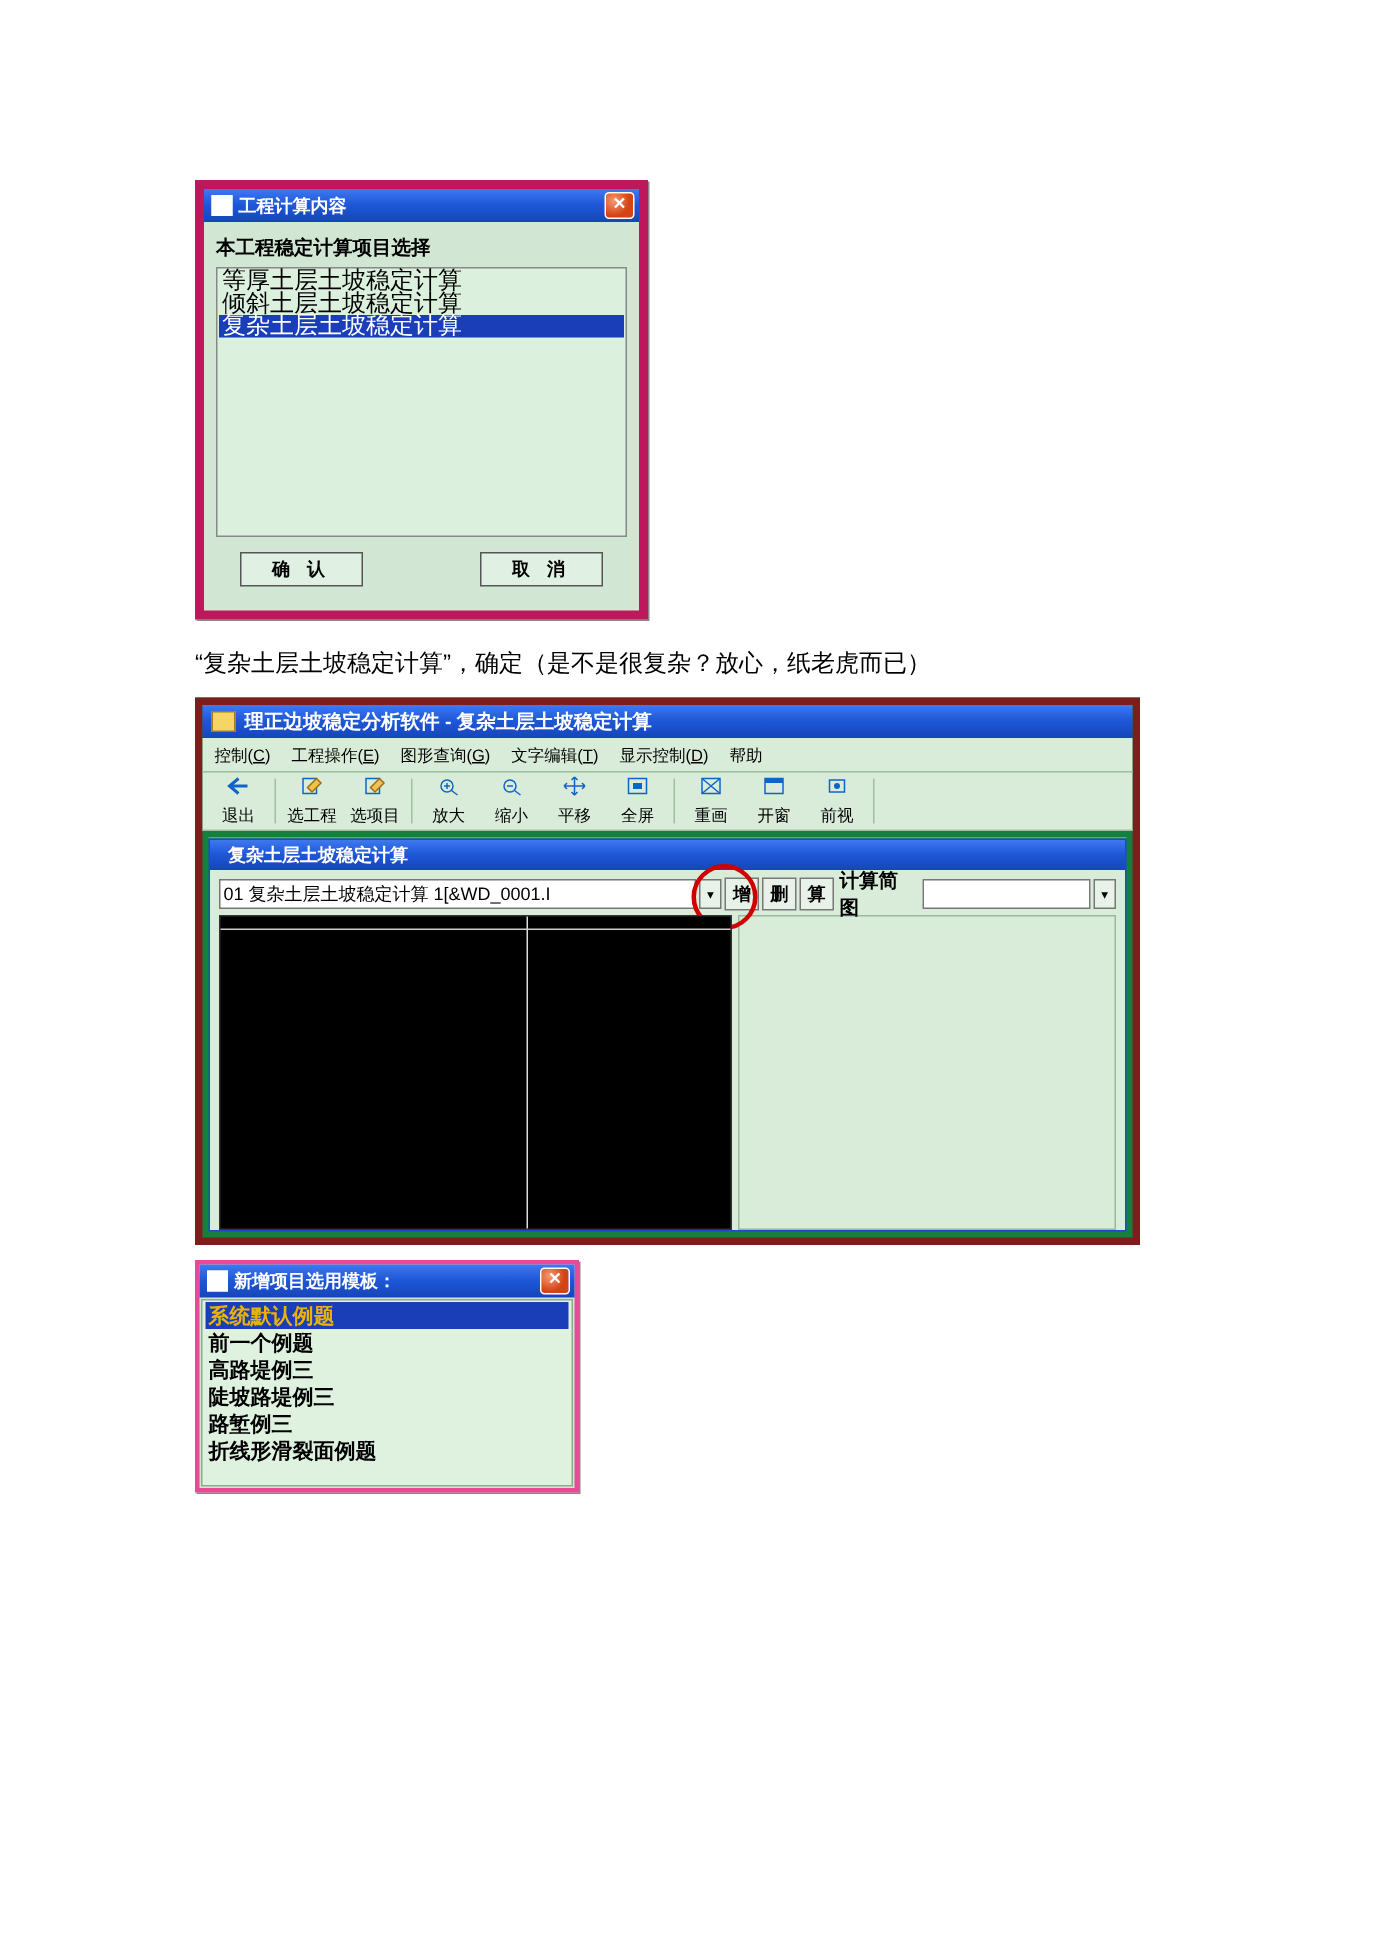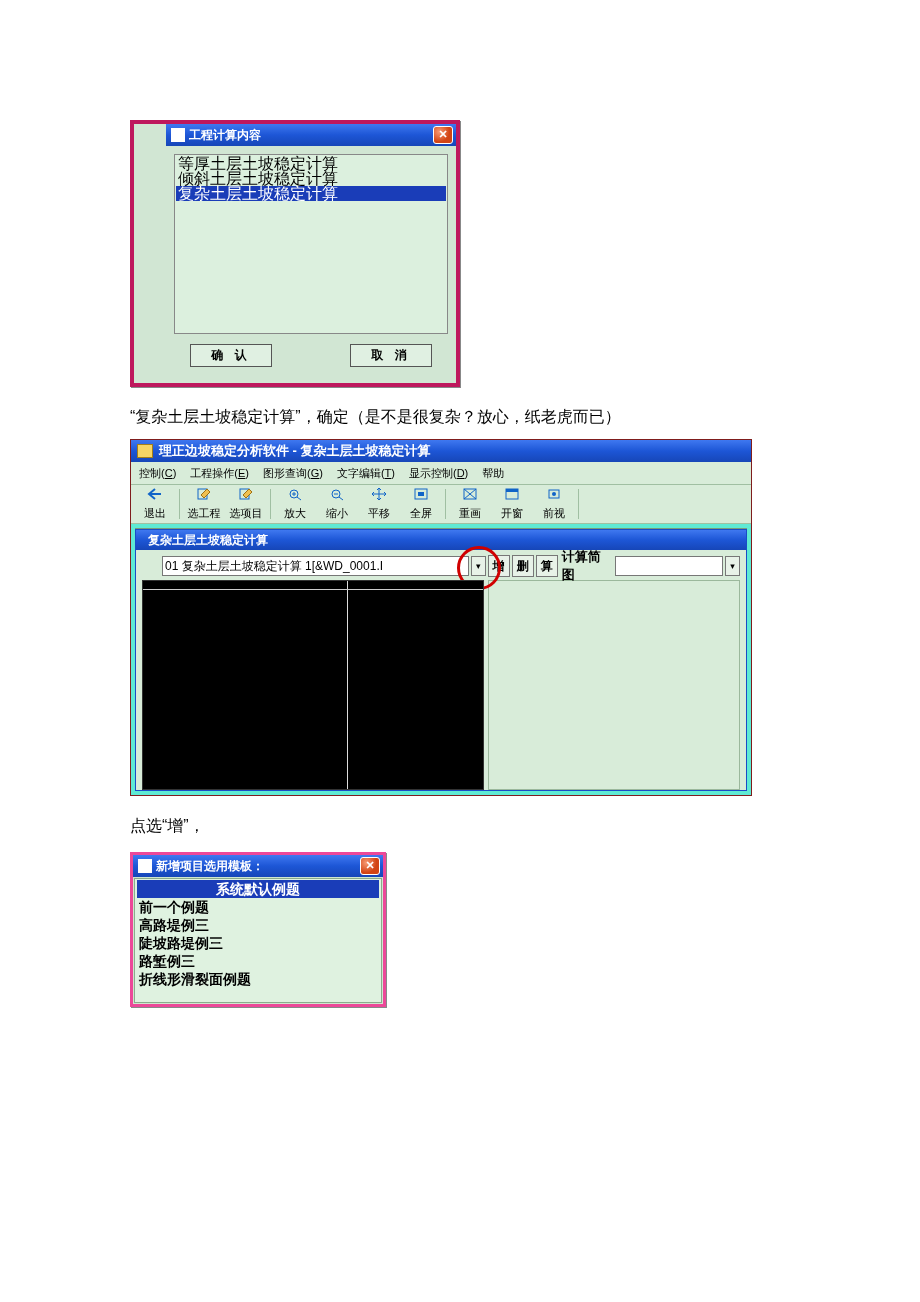"工程计算内容" .dlg1 { border: 4px solid #be185d -> 6px solid #be185d; padding-left: 32px -> none }
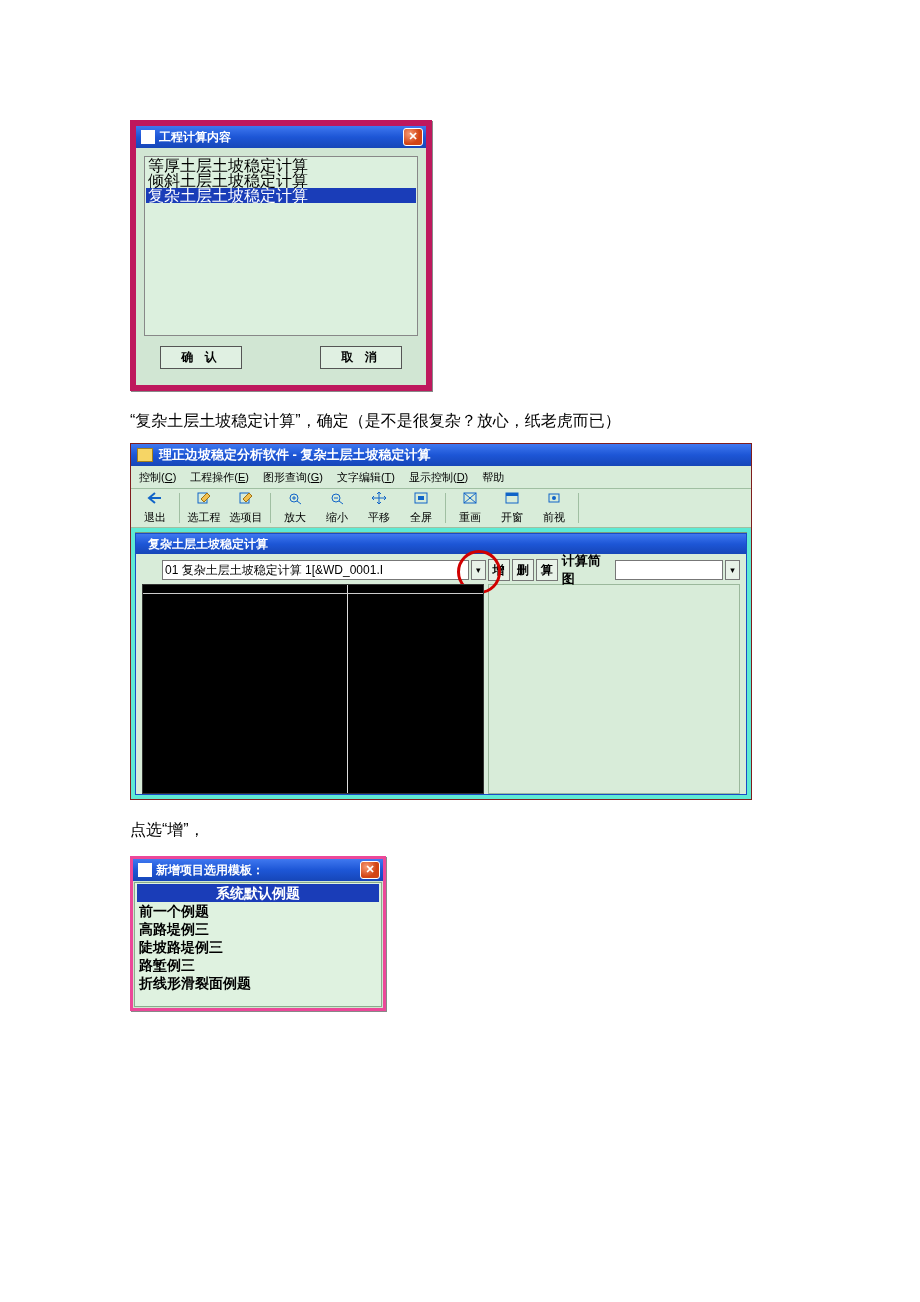"本工程稳定计算项目选择" div.dlg1-label { html: none -> <div>本工程稳定计算项目选择</div> }
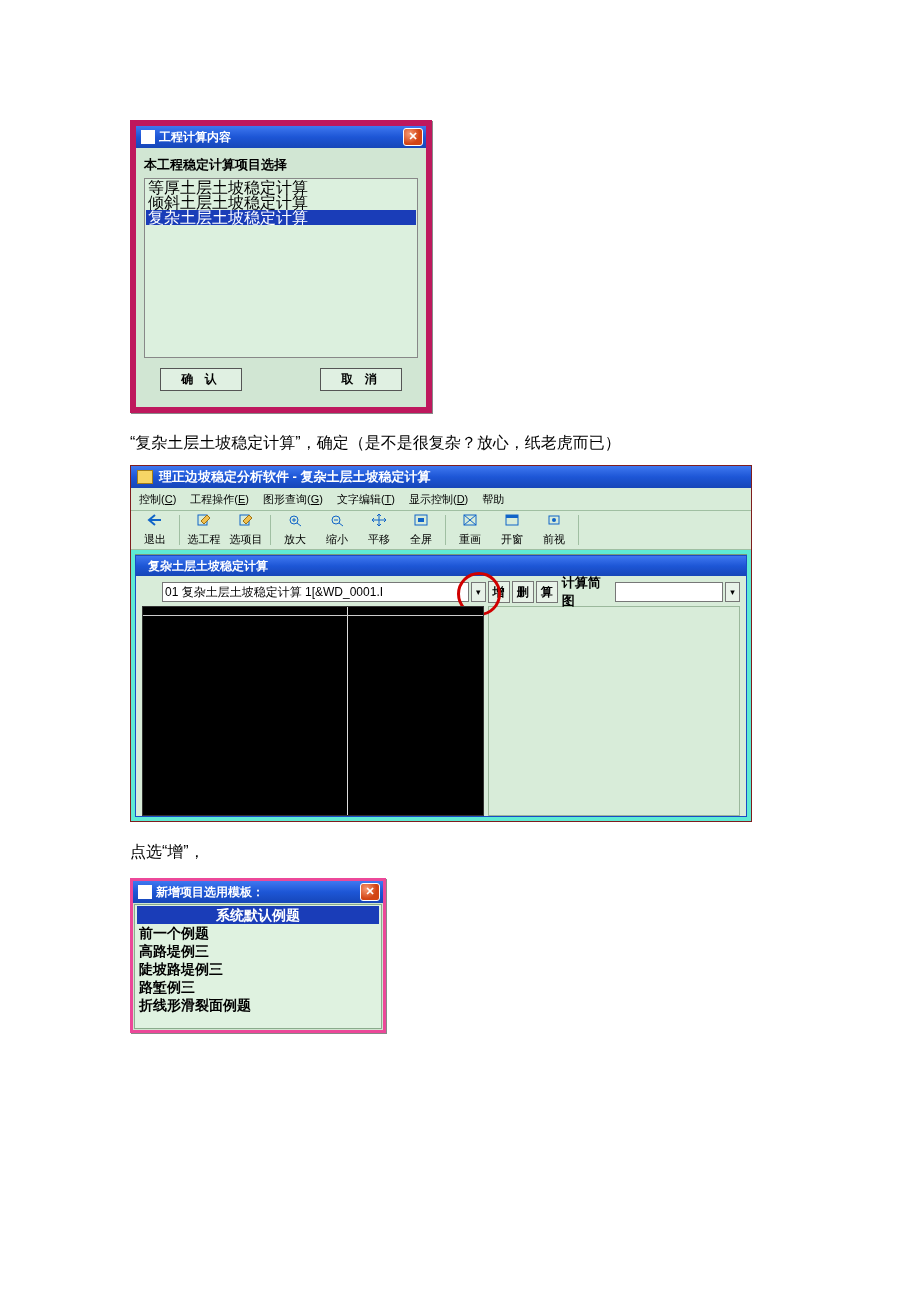"理正边坡稳定分析软件 - 复杂土层土坡稳定计算" .app { background: #5eead4 -> #15803d; border: 1px solid #7f1d1d -> 5px solid #7f1d1d }
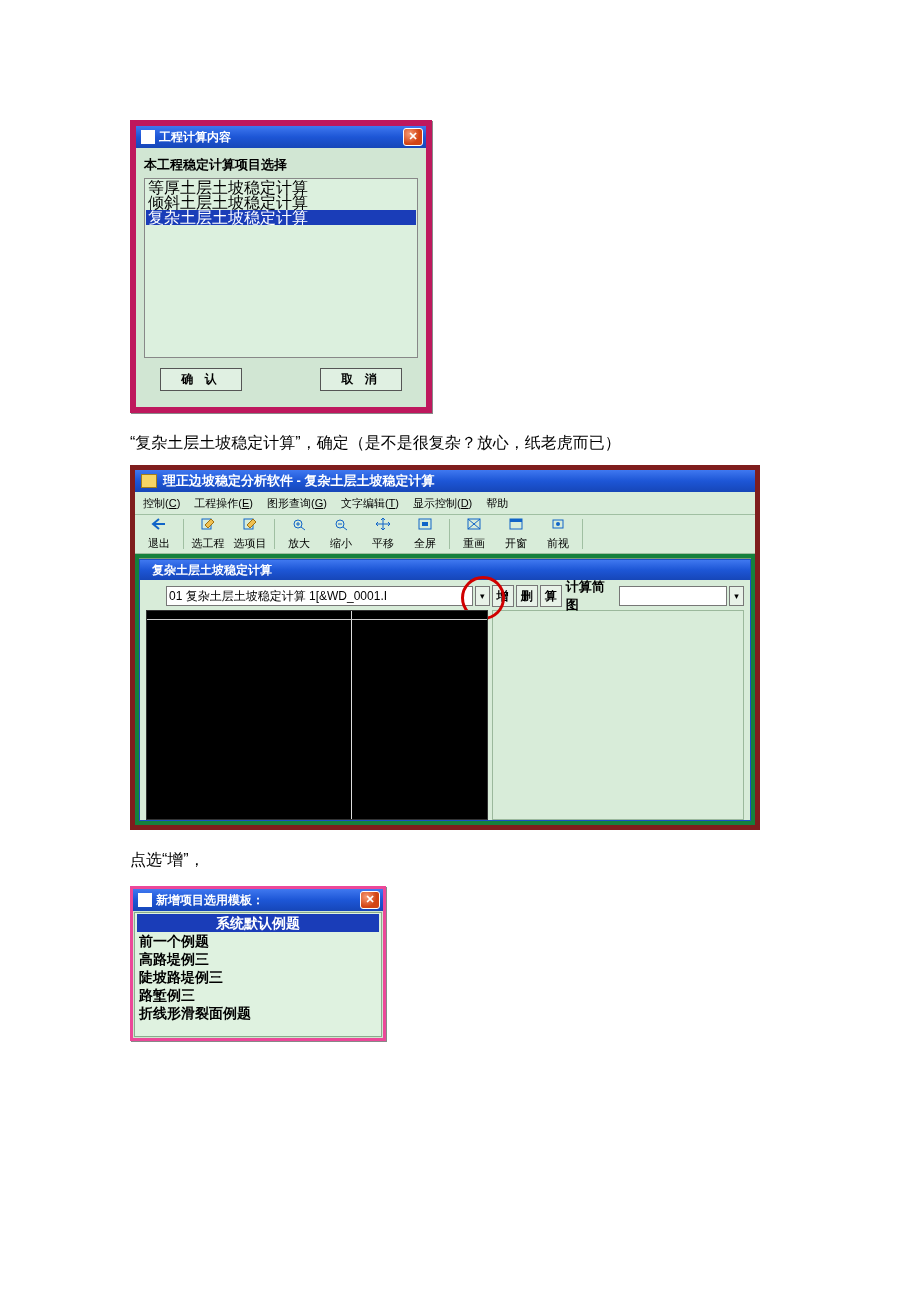"01 复杂土层土坡稳定计算 1[&WD_0001.I" .combo1 { margin-left: 20px -> none }
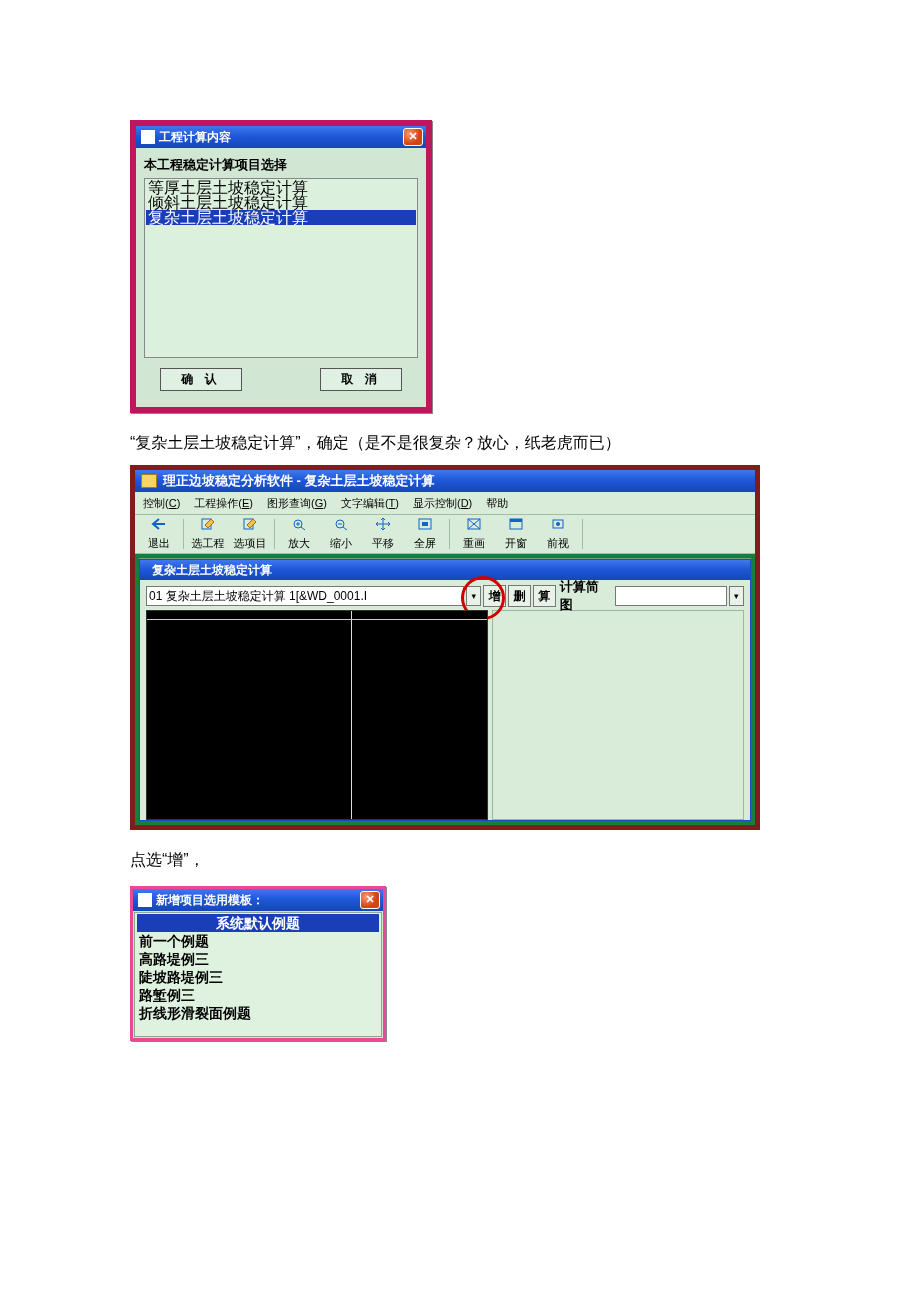"点选“增”，" div.para { html: <div>点选“增”，</div> -> none }
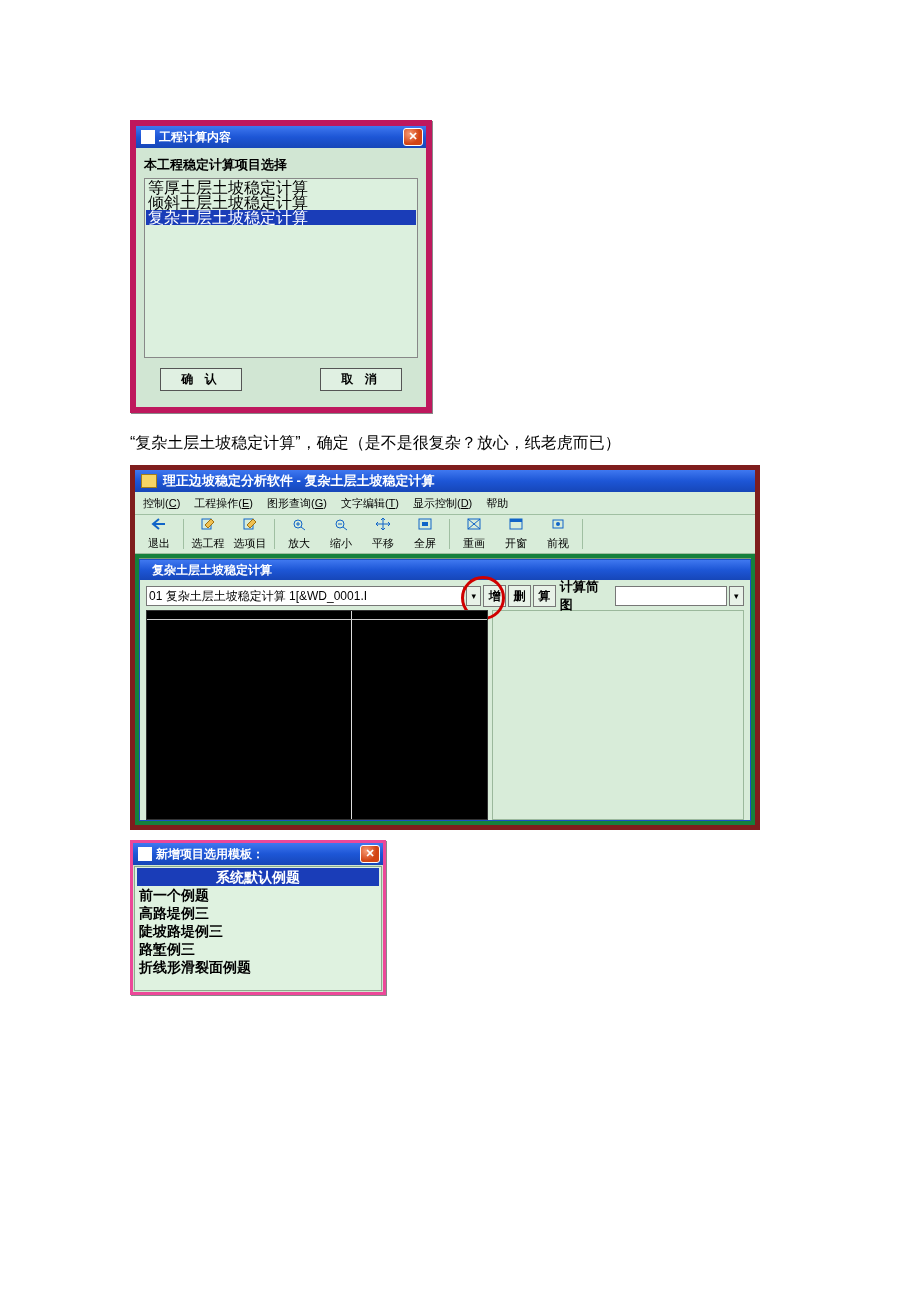"系统默认例题" .li3-sel { color: #ffffff -> #eab308; text-align: center -> none }
